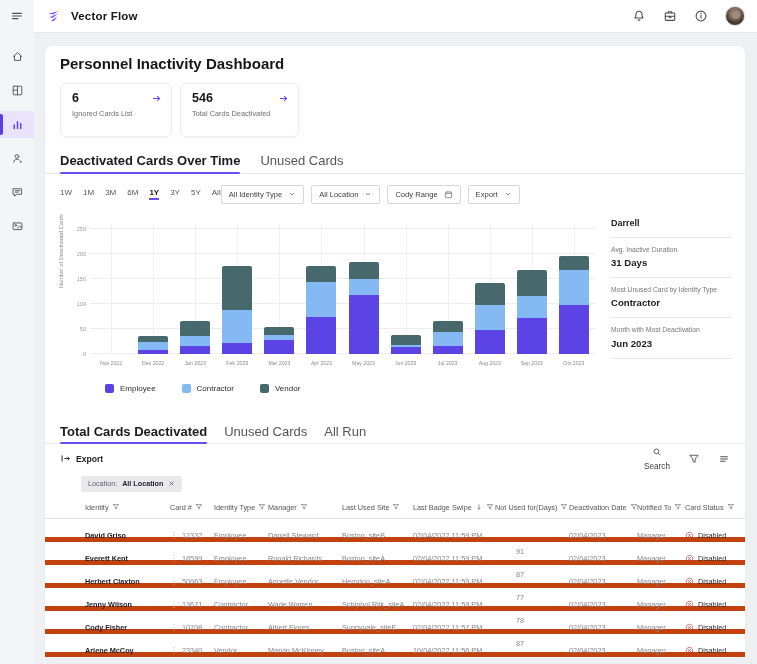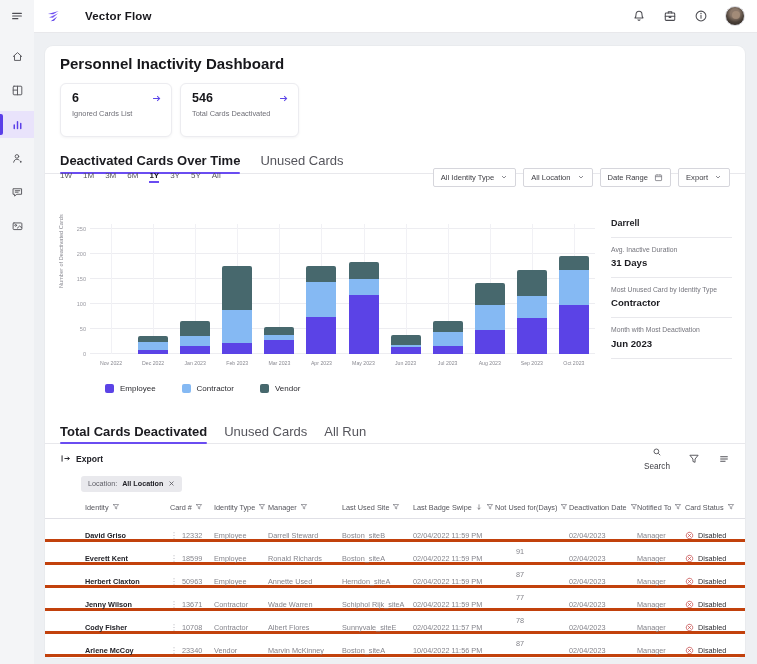"Vector Flow" .brand { gap: 24px -> 10px }
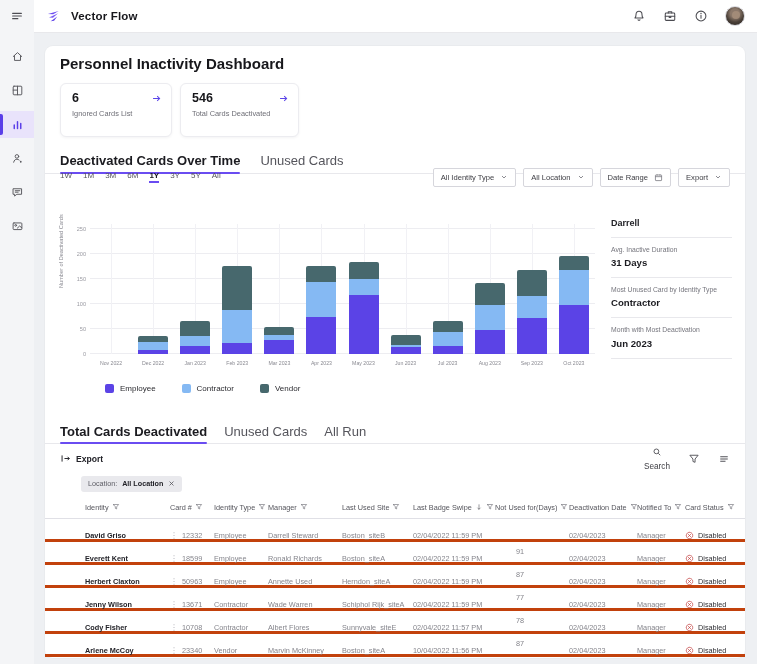"1W" .ranges-row { justify-content: space-between -> none; top: 120px -> 137px }
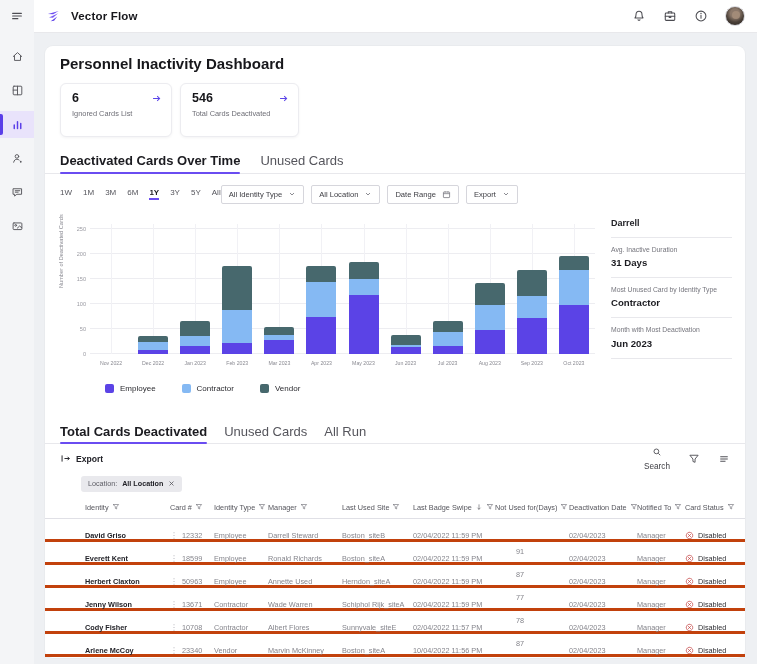"Date Range" span { text: Date -> Cody }
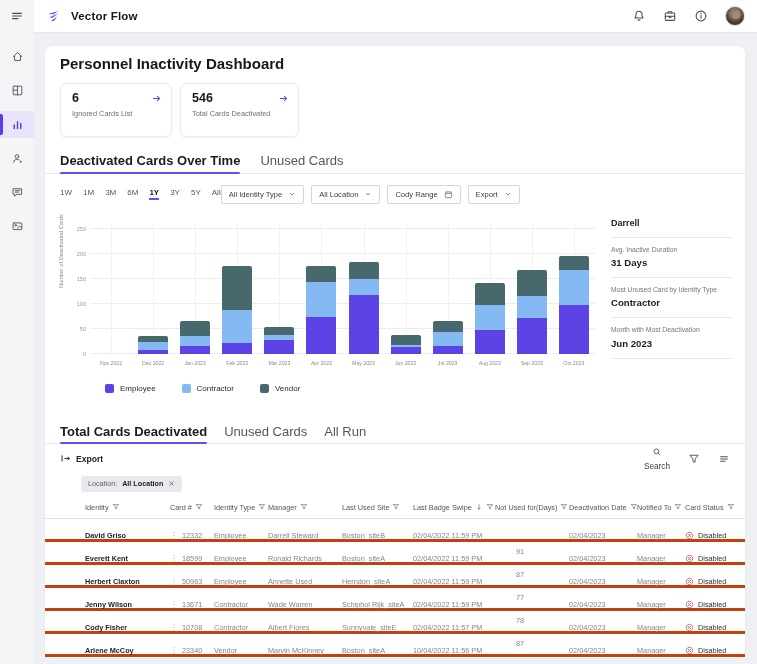"David Griso" .trow { border-bottom: 3px solid #c2410c -> 5px solid #c2410c }
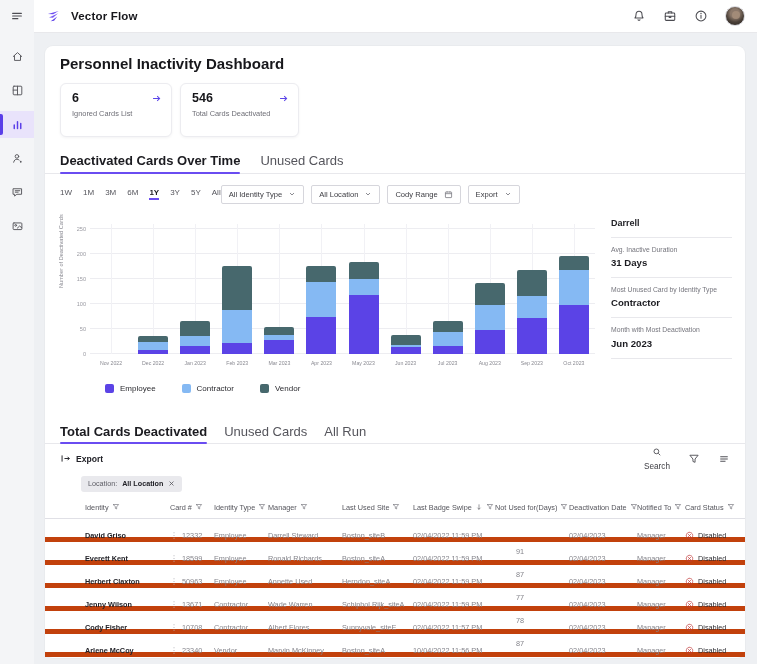"Annette Used" div.td { text: Used -> Vendor }
